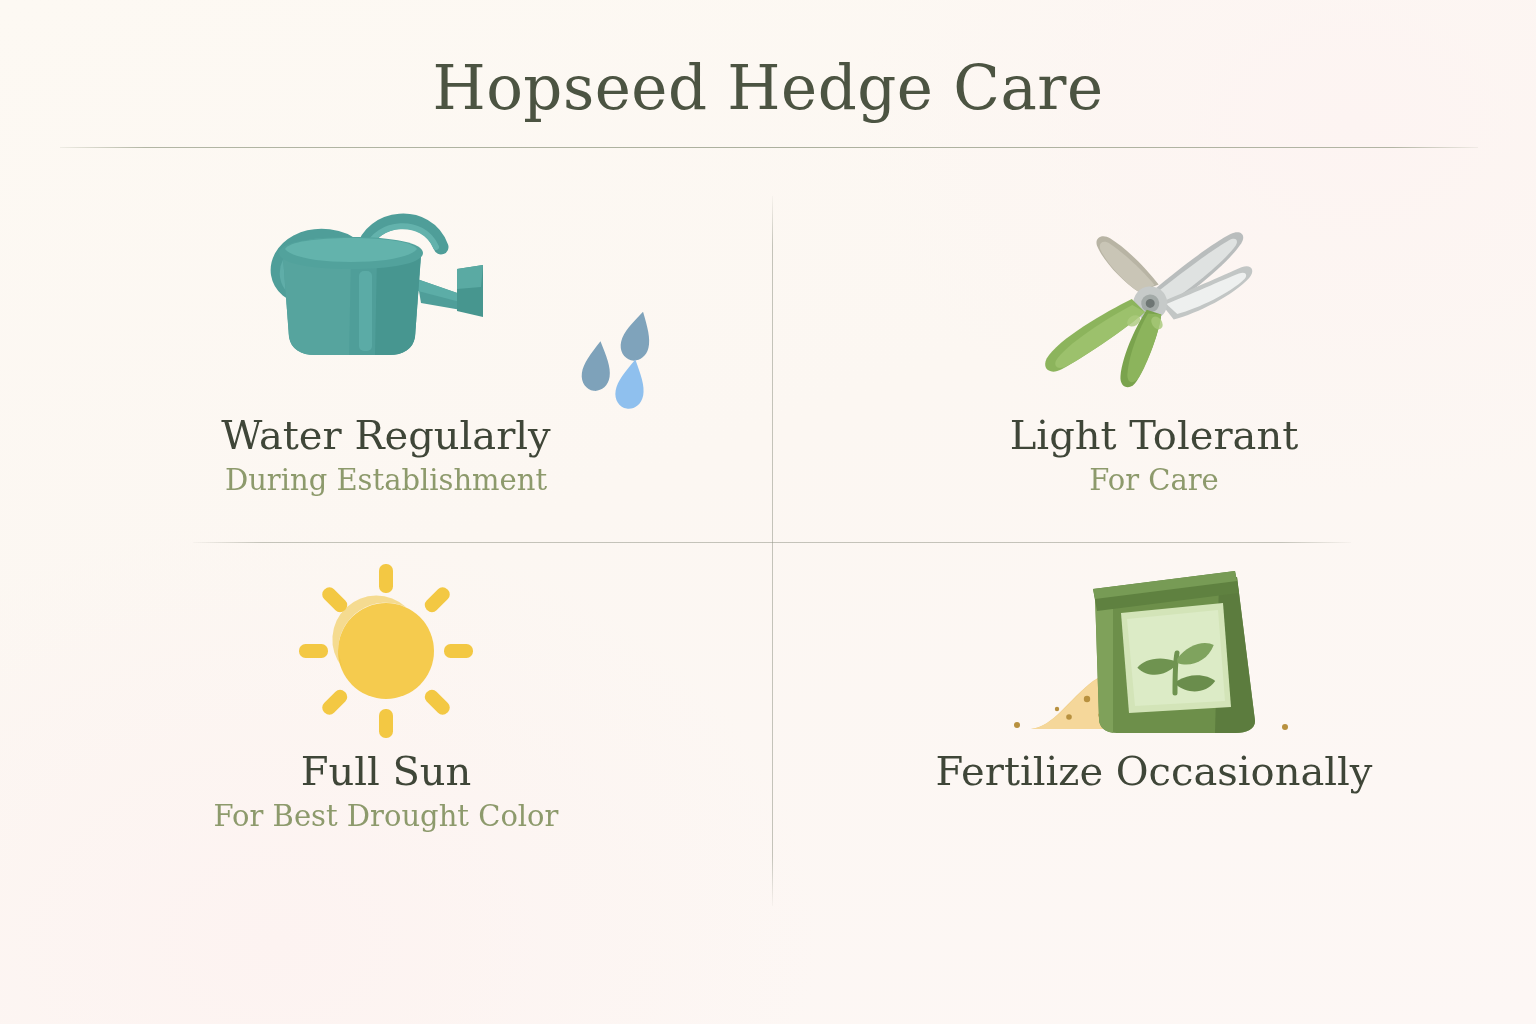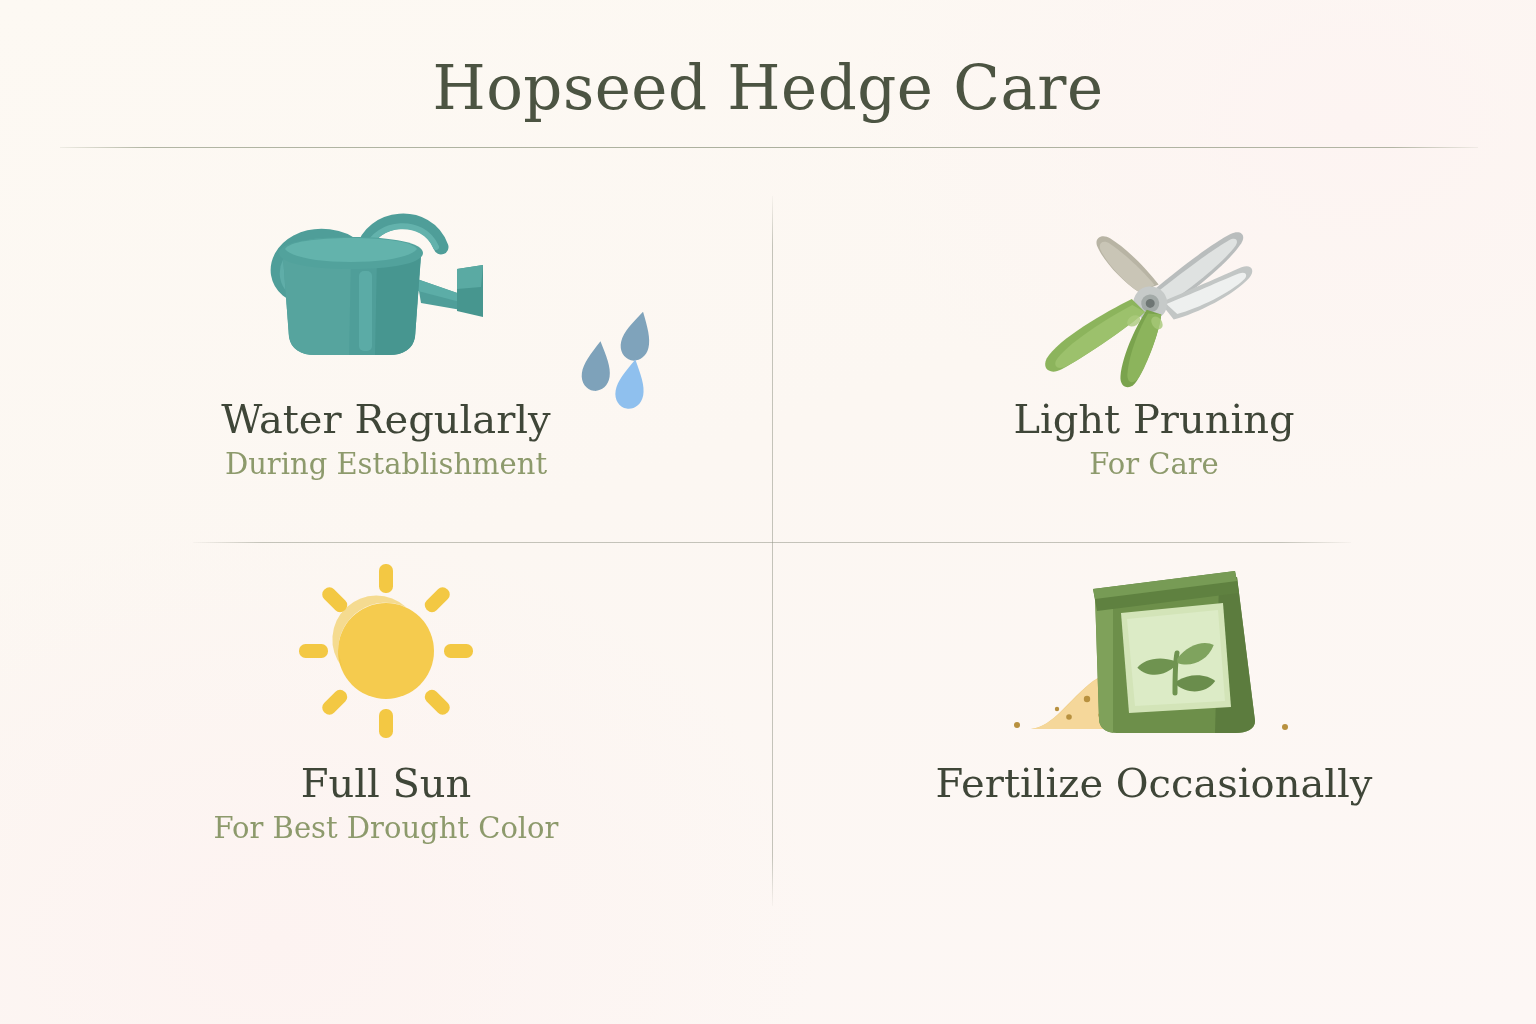"Water Regularly" .cell-title { margin-top: 8px -> 24px }
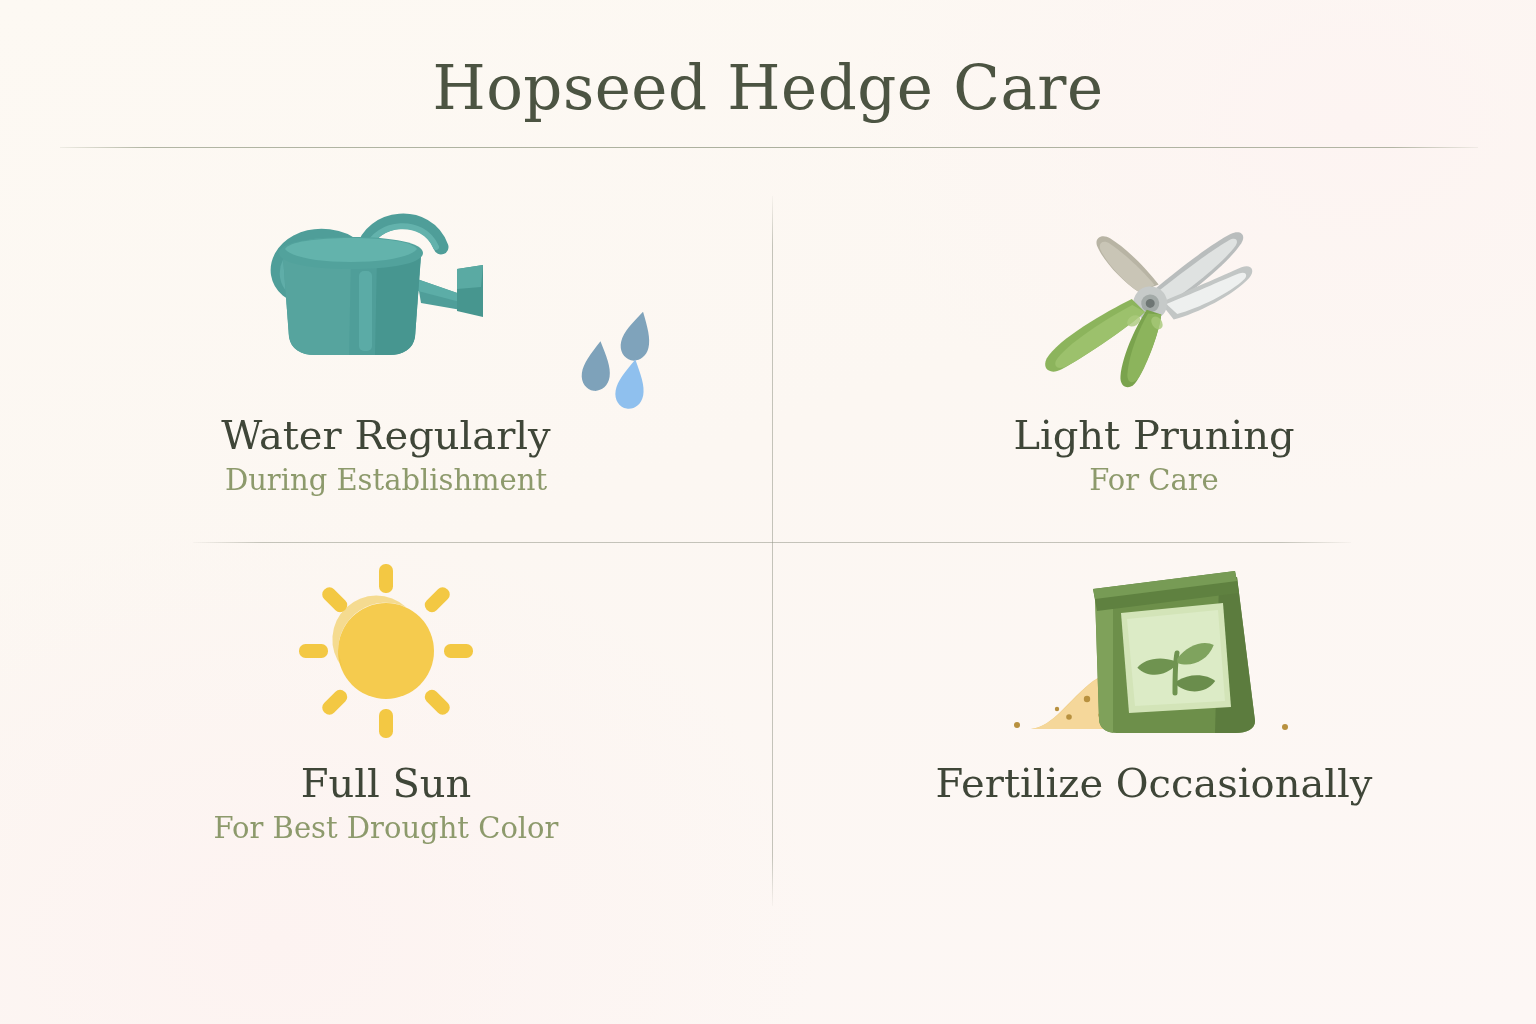"Light Pruning" div.cell-title { text: Pruning -> Tolerant }
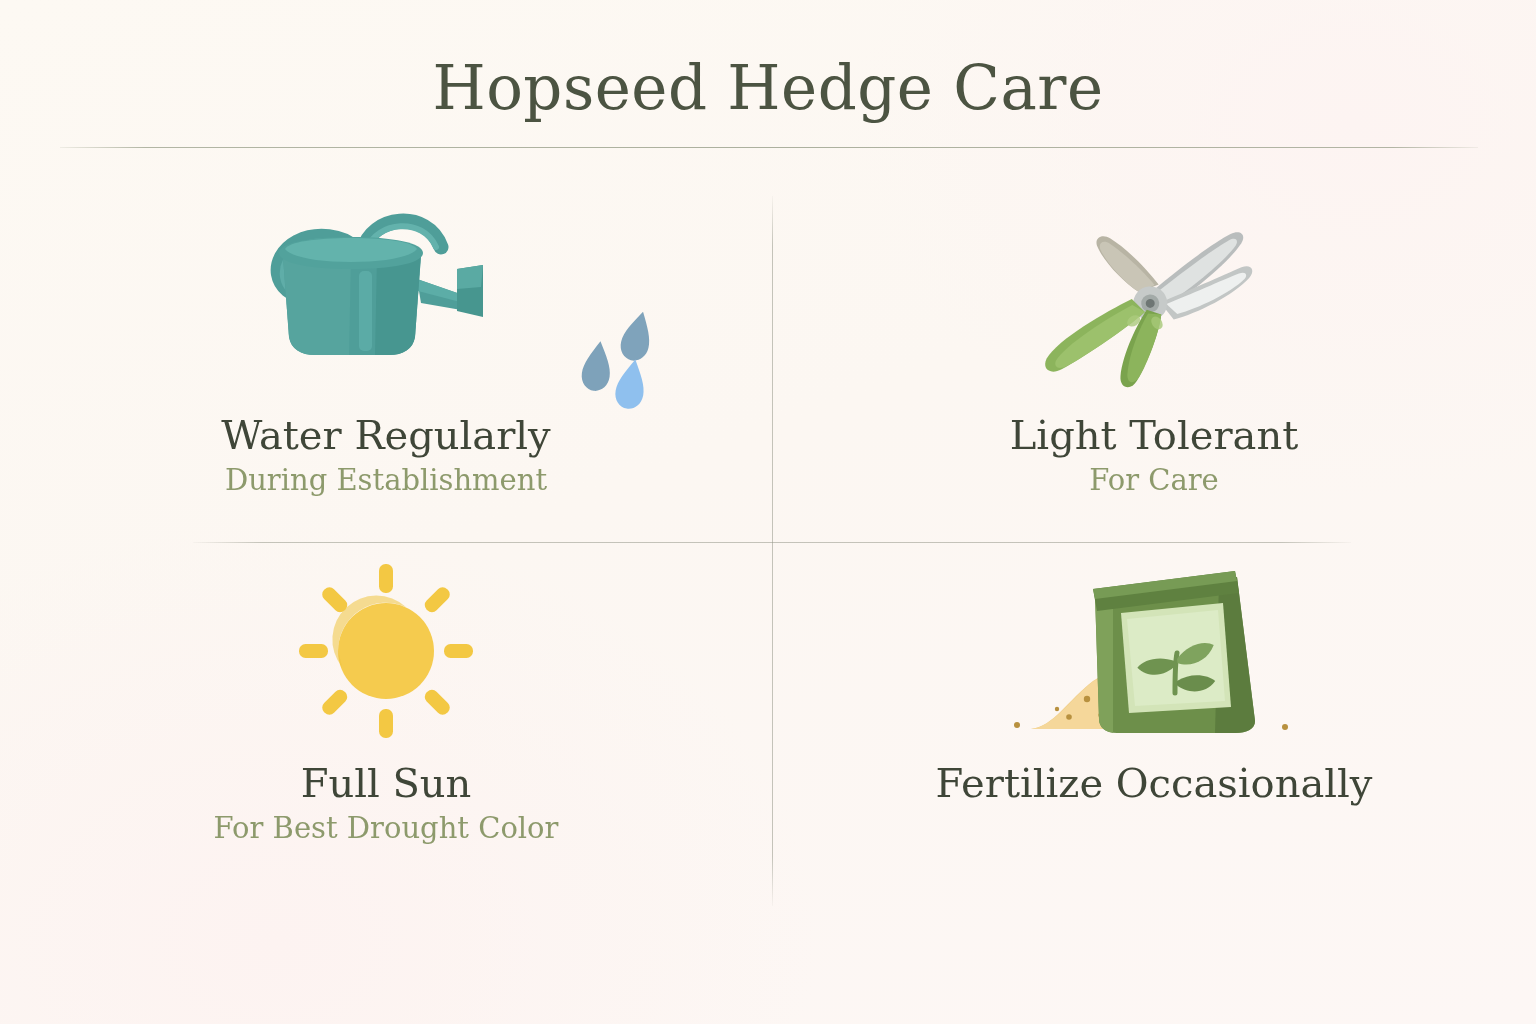"Full Sun" .cell.row2 .cell-title { margin-top: 12px -> 0 }
